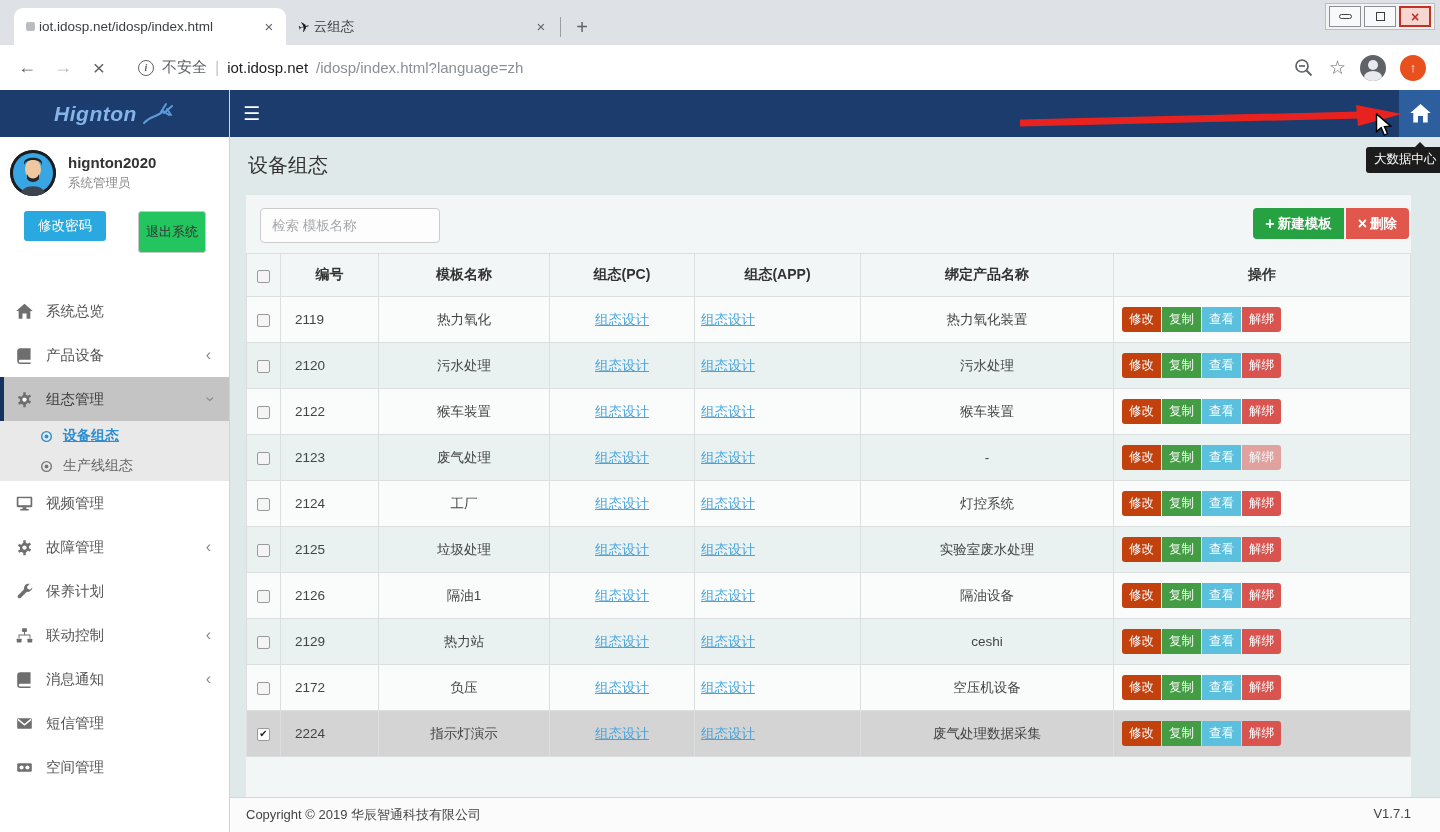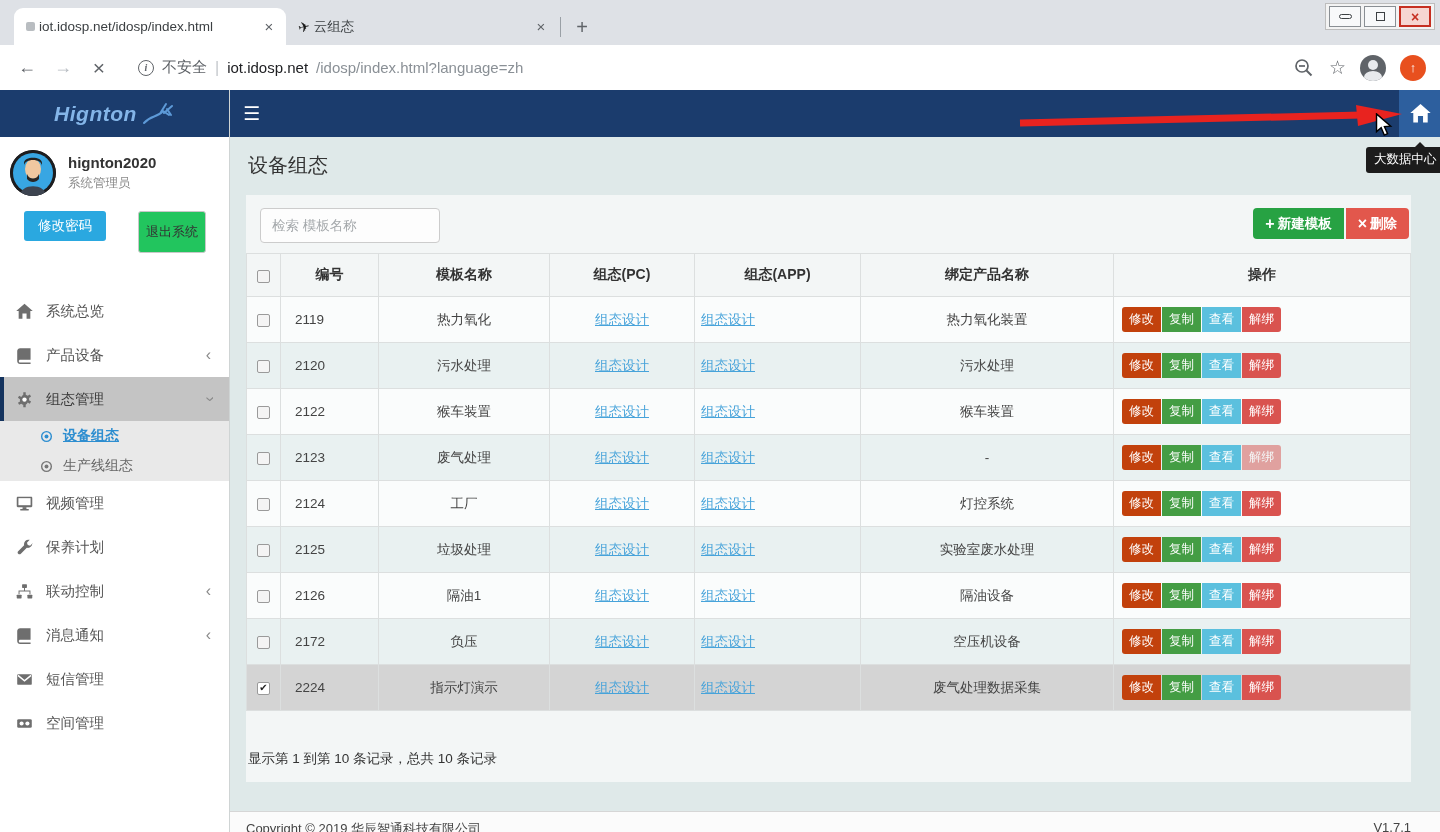"故障管理" div.menu-item { html: none -> <div> <span> <svg> <path></path> <circle></circle> </svg> </span> <span>故障管理</span> <span></span> </div> }
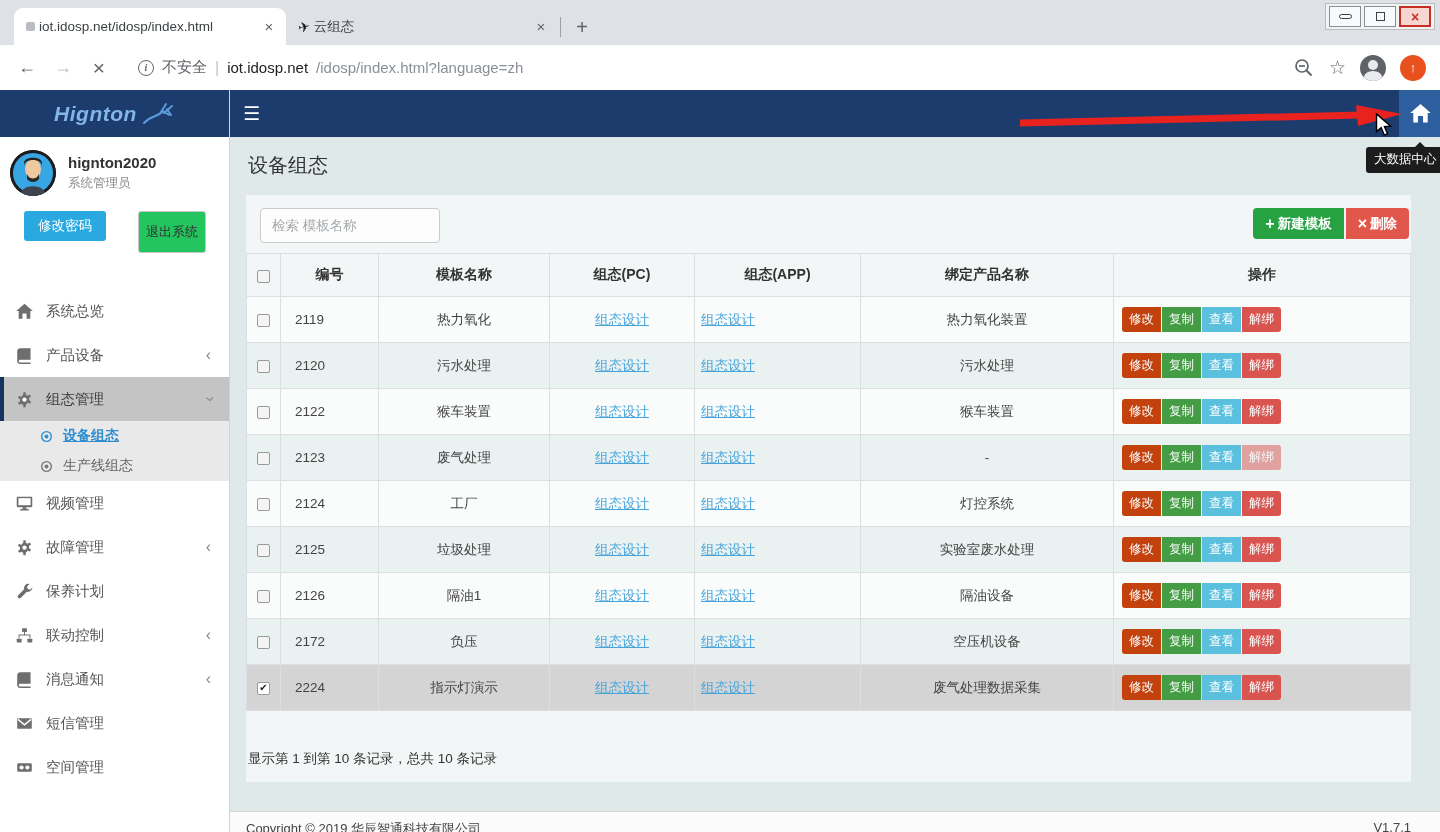"2129" tr { html: none -> <tr> <td><span></span></td> <td>2129</td> <td>热力站</td> <td><a>组态设计</a></td> <td><a>组态设计</a></td> <td>ceshi</td> <td><span> <button>修改</button> <button>复制</button> <button>查看</button> <button>解绑</button> </span></td> </tr> }
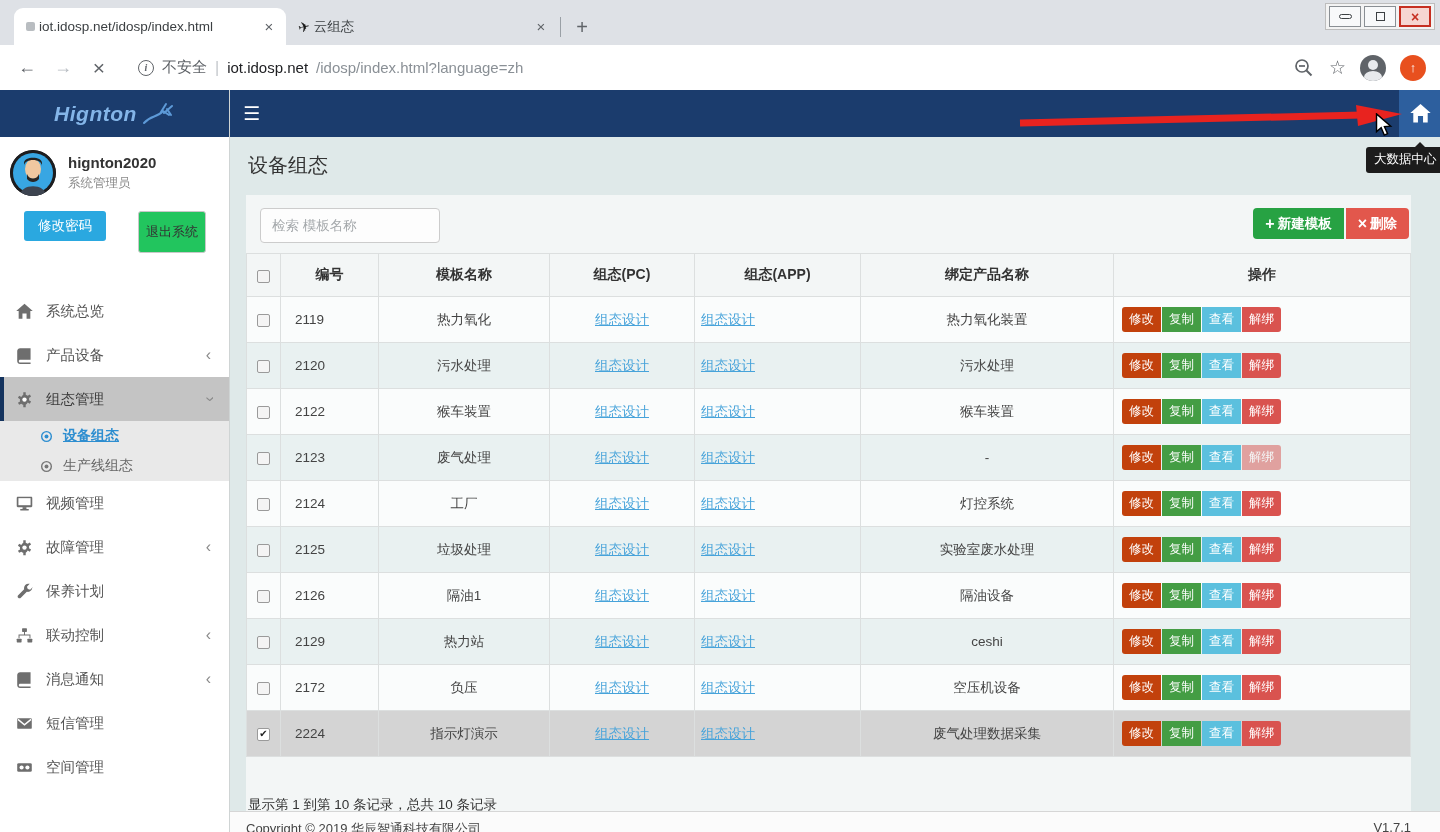"Copyright © 2019 华辰智通科技有限公司" .footer { height: 21px -> 35px }
